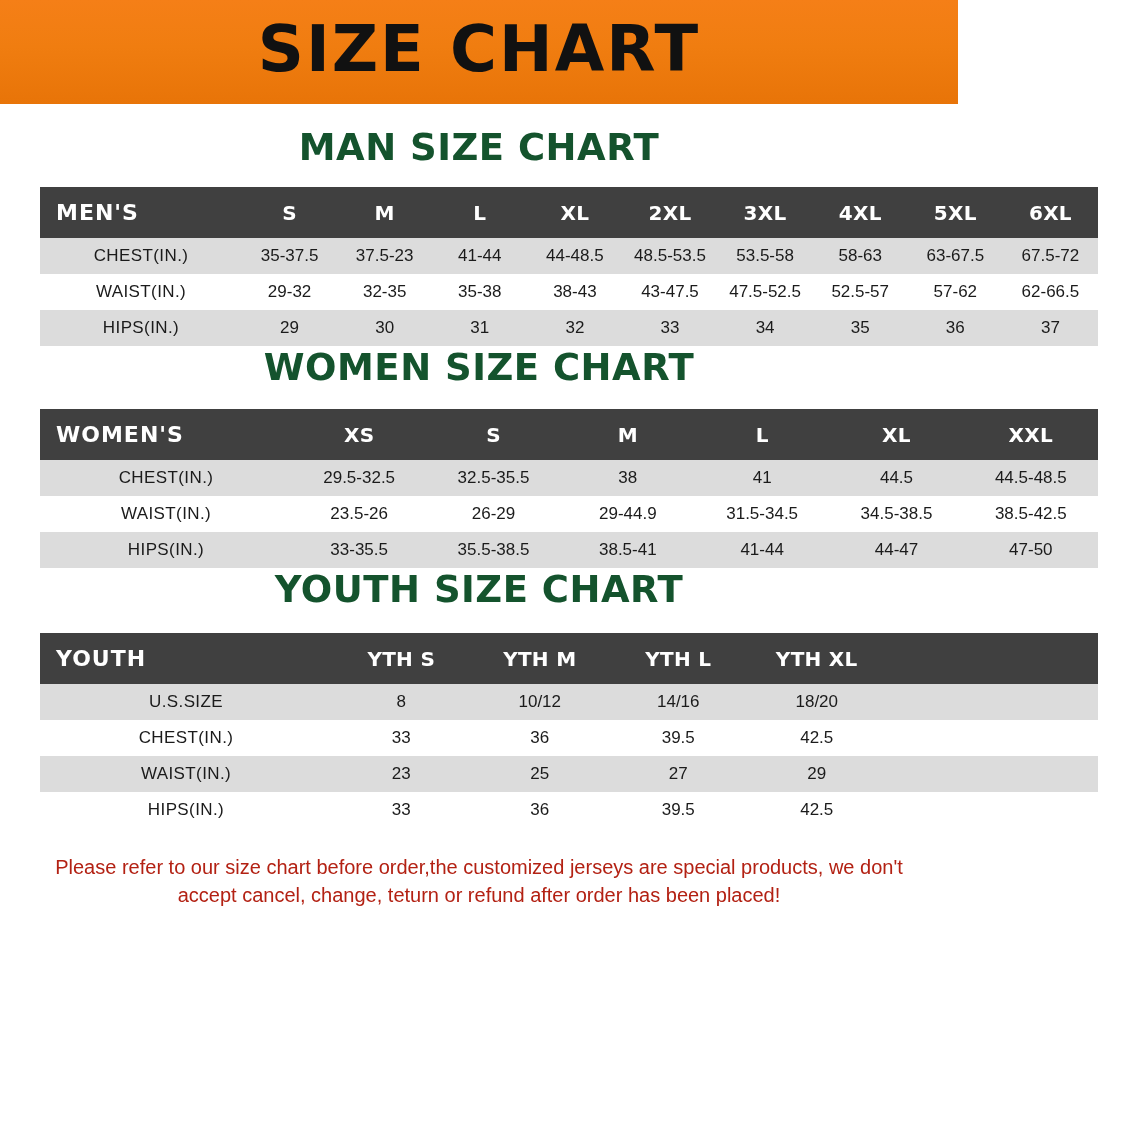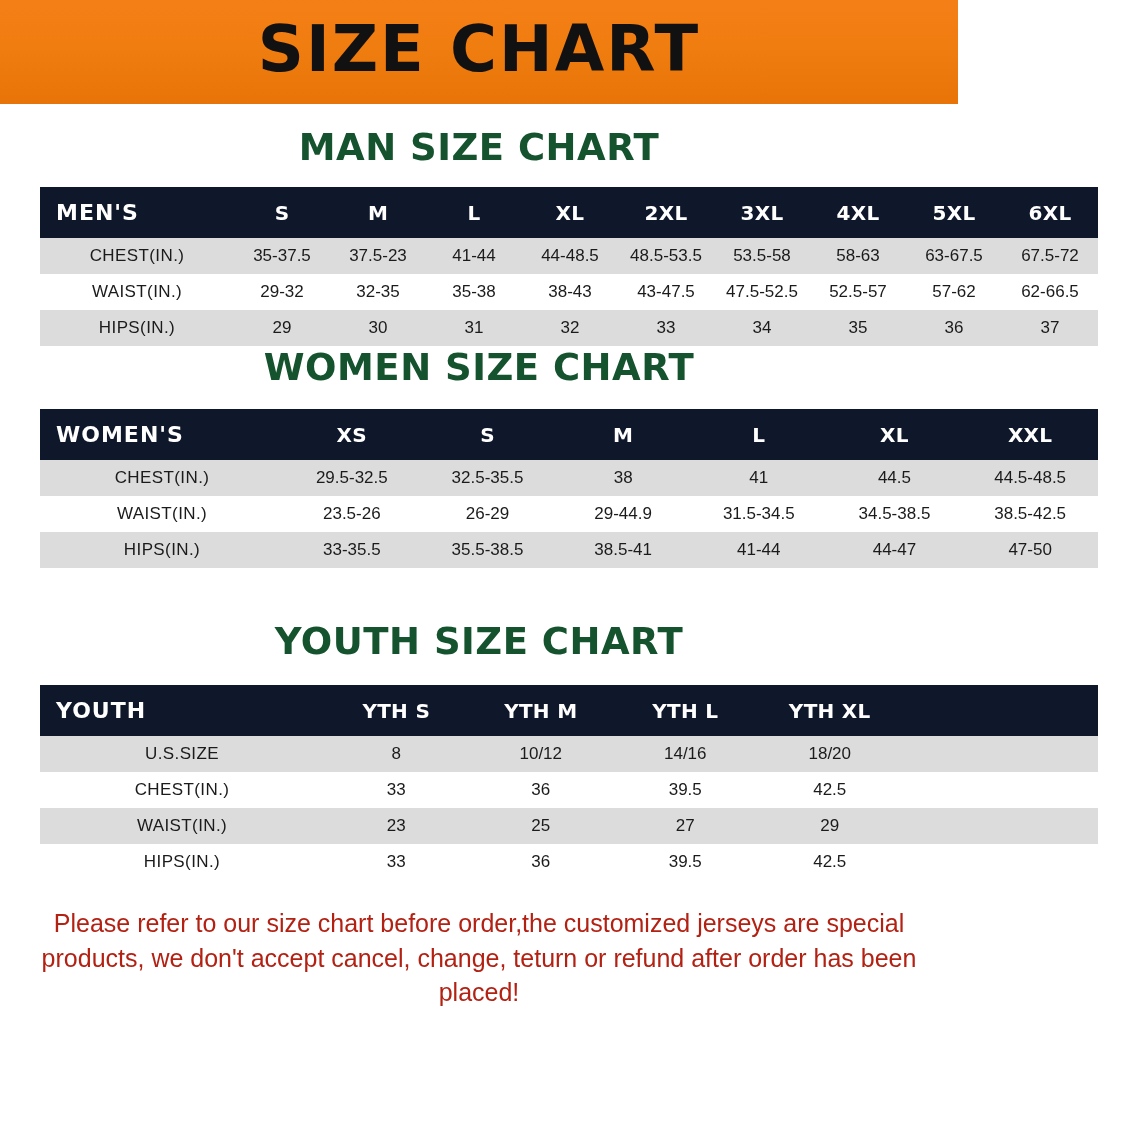"MEN'S" table.size-table thead th { background: #0f172a -> #404040; padding: 13px 8px -> 13px 16px }
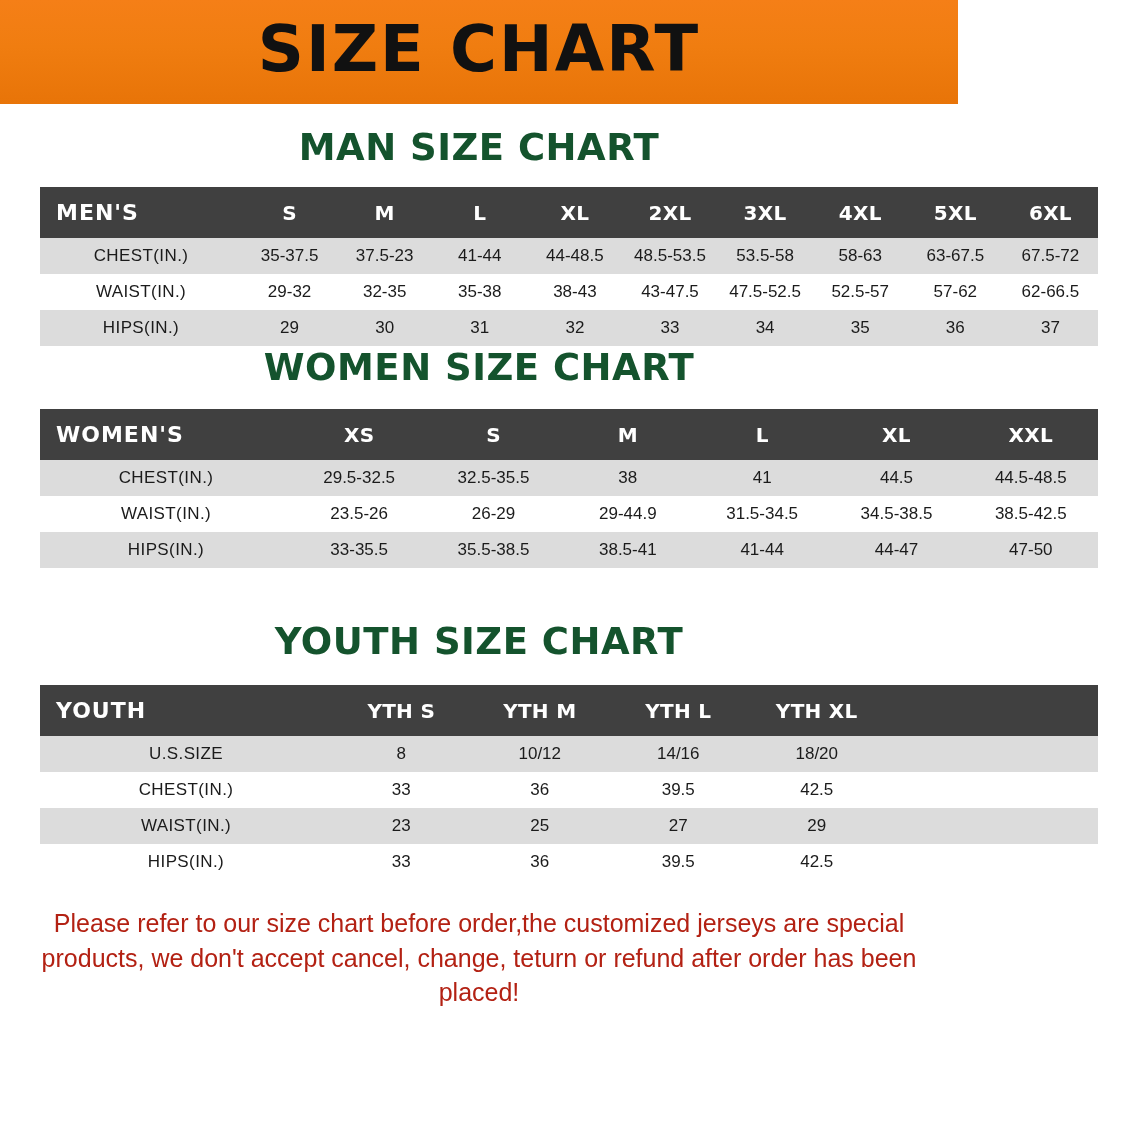"YOUTH SIZE CHART" .st-youth { margin-top: 52px -> none }
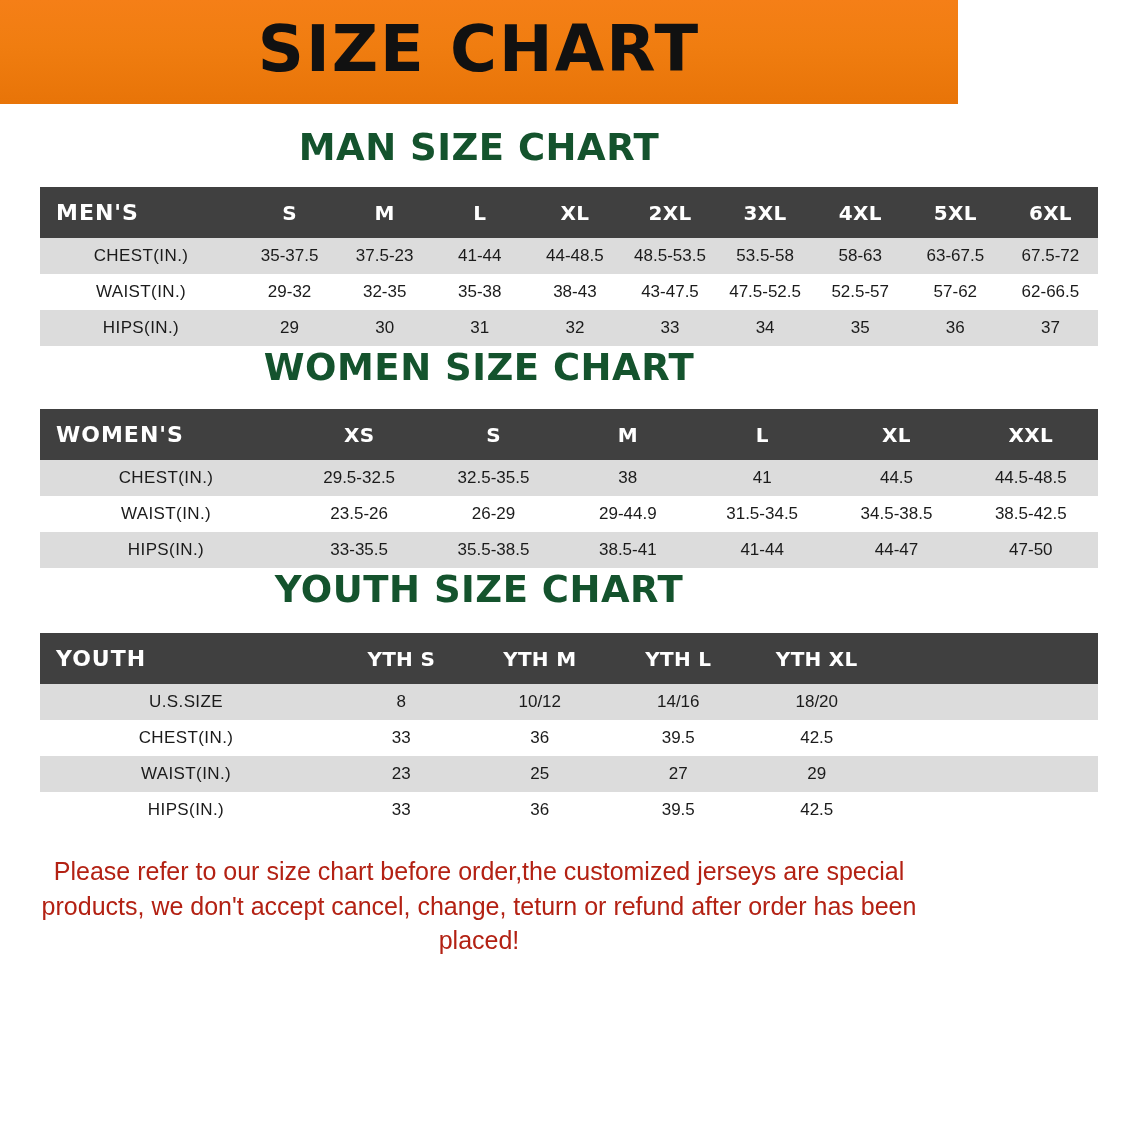"Please refer to our size" .note { font-size: 25px -> 20px }
